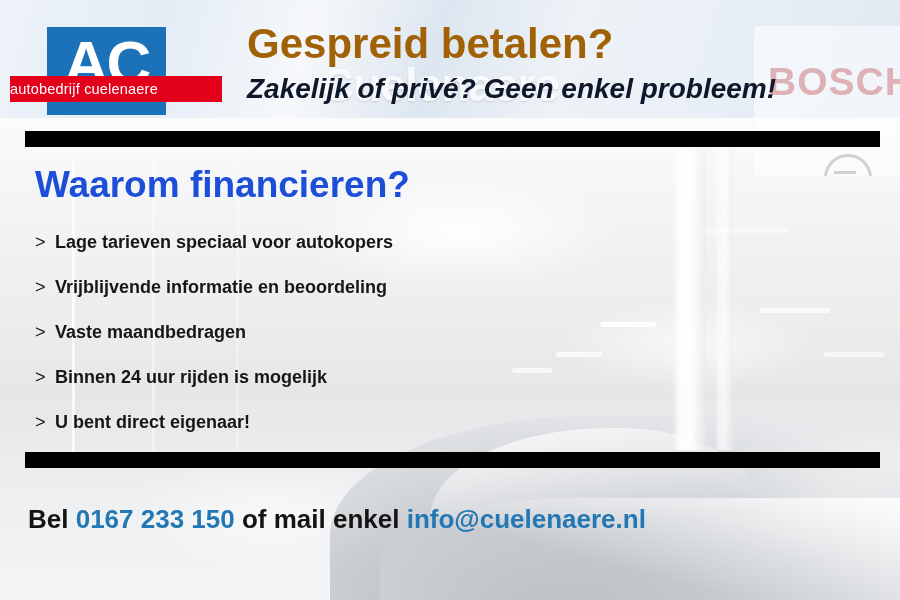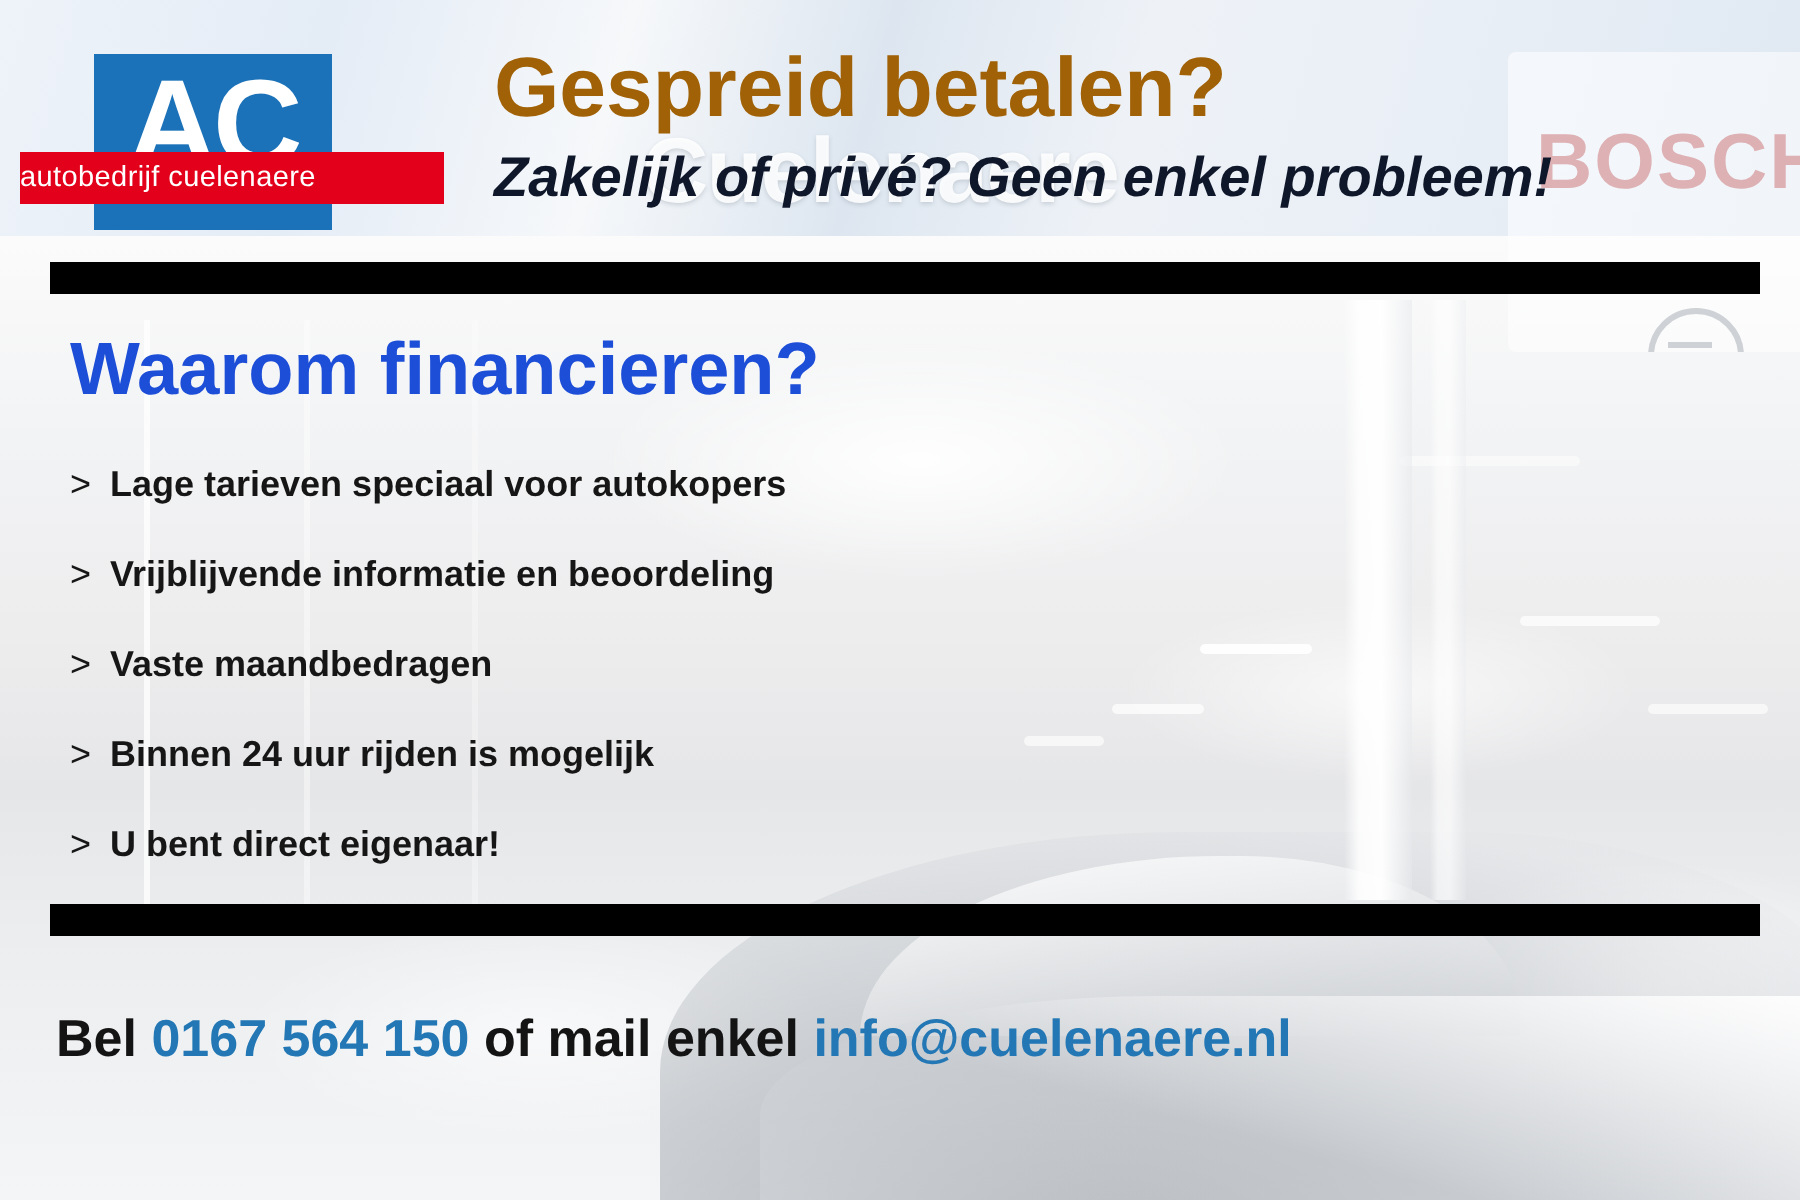"0167 564 150" span.accent { text: 0167 564 150 -> 0167 233 150 }
